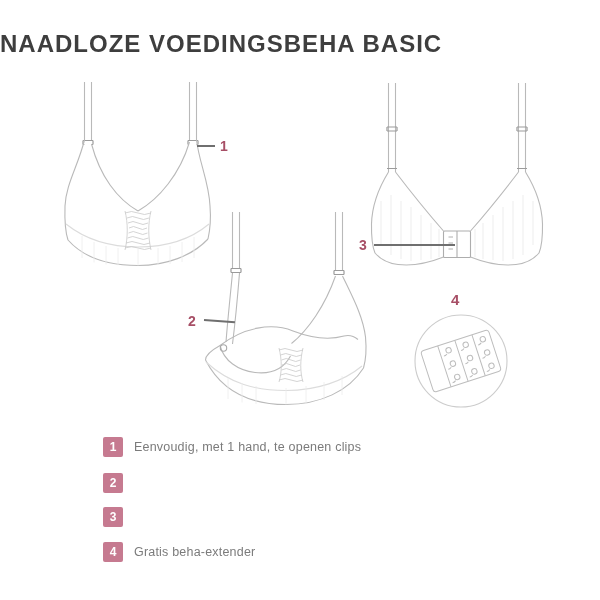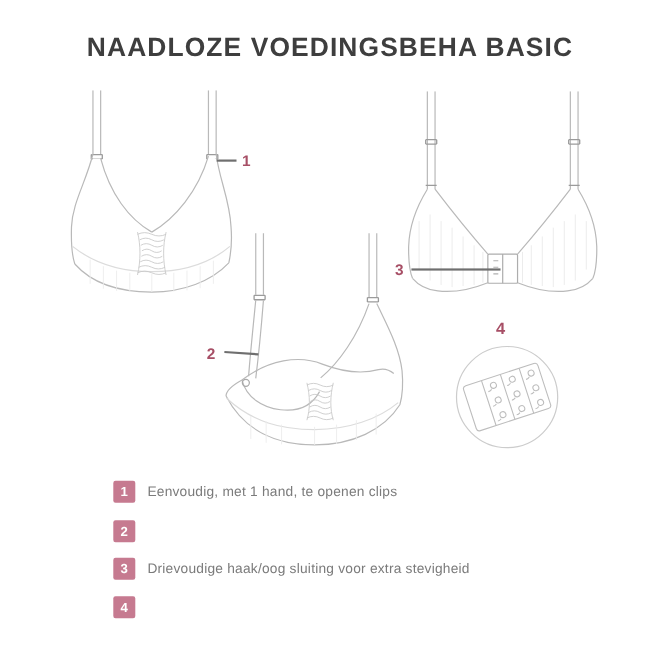"NAADLOZE VOEDINGSBEHA BASIC" .title { text-align: center -> left }
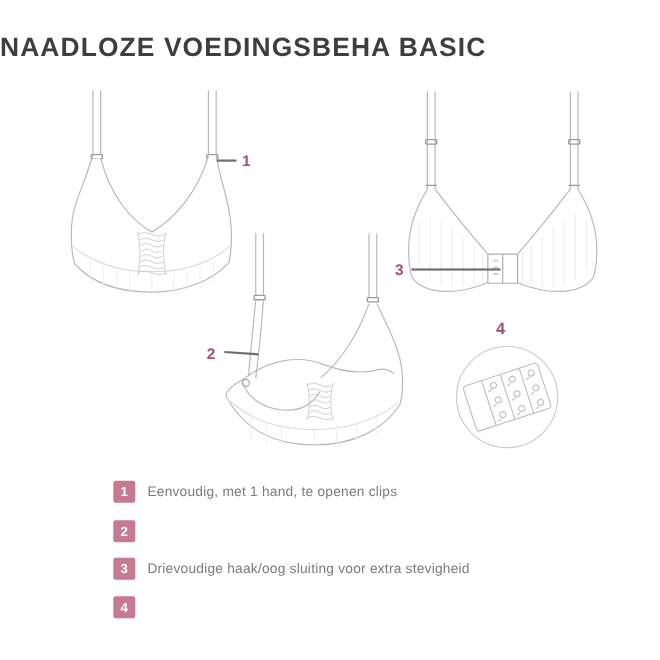"Drievoudige haak/oog sluiting voor extra" div.legend-text { html: <div>Drievoudige haak/oog sluiting voor extra stevigheid</div> -> none }
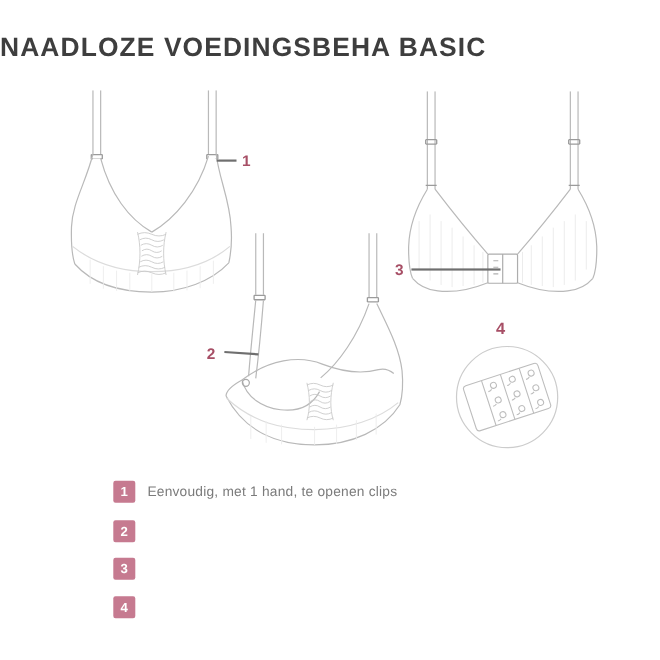"Gratis beha-extender" div.legend-text { html: none -> <div>Gratis beha-extender</div> }
